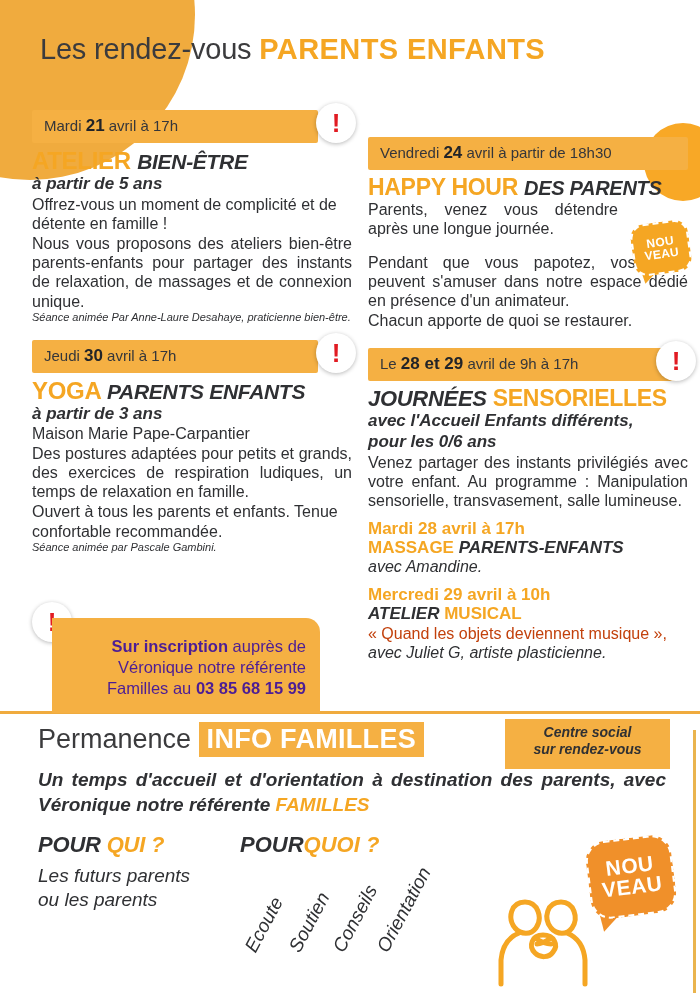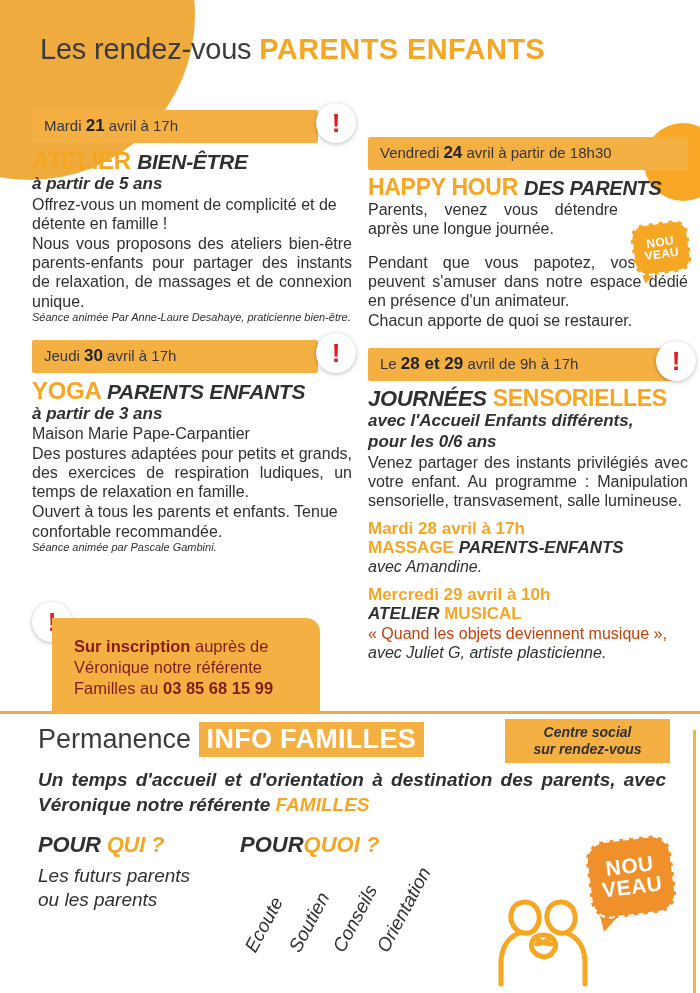"Sur inscription auprès de" .inscription .line { color: #7f1d1d -> #4c1d95; text-align: none -> right }
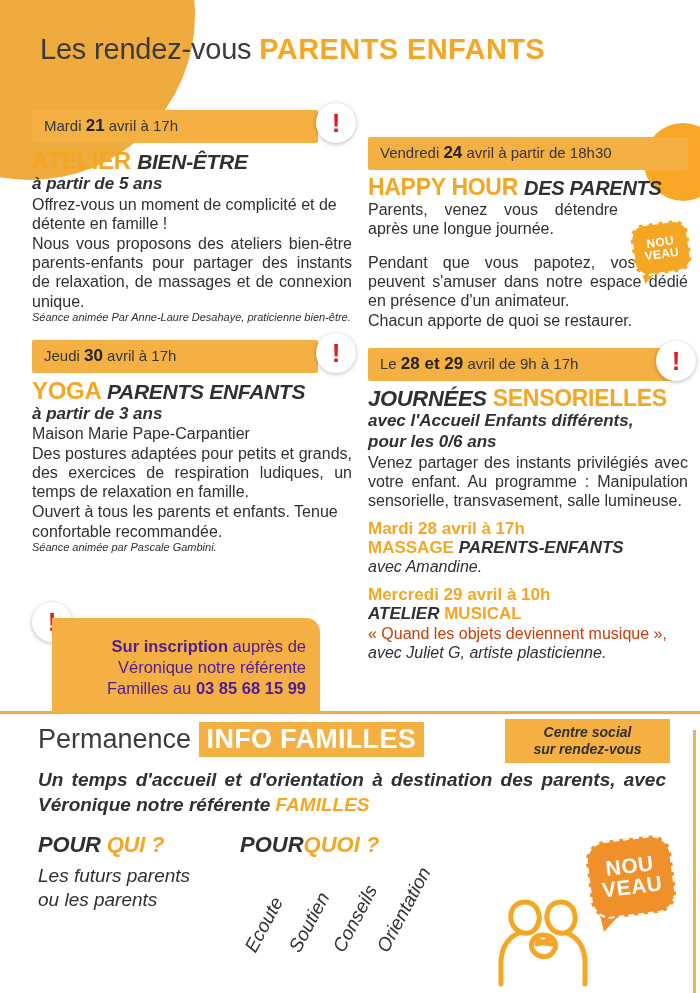"Centre social" .centre-tag { padding: 5px 6px 6px 6px -> 5px 6px 12px 6px }
